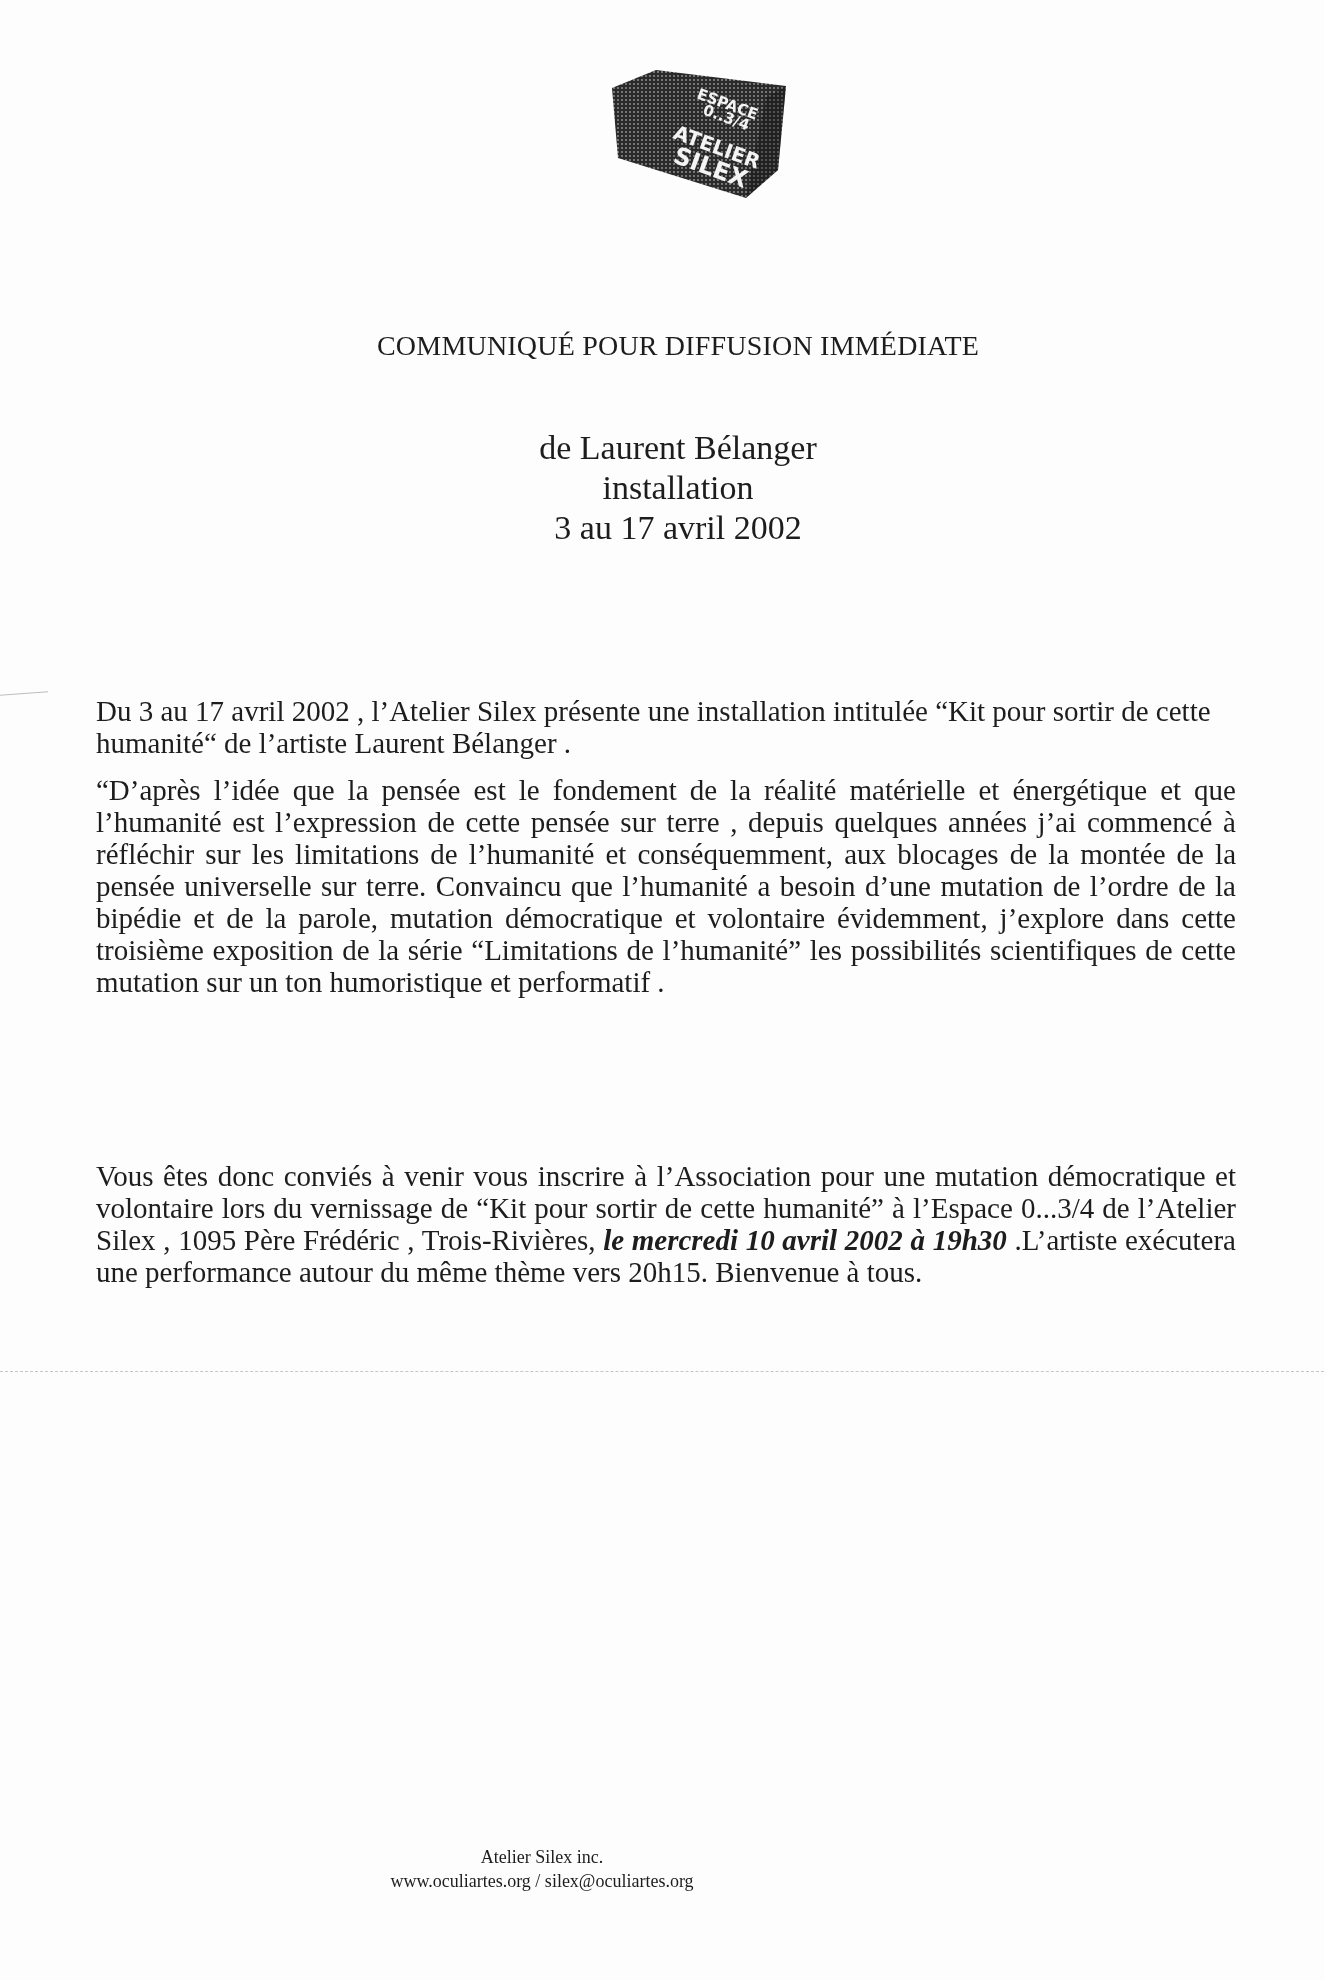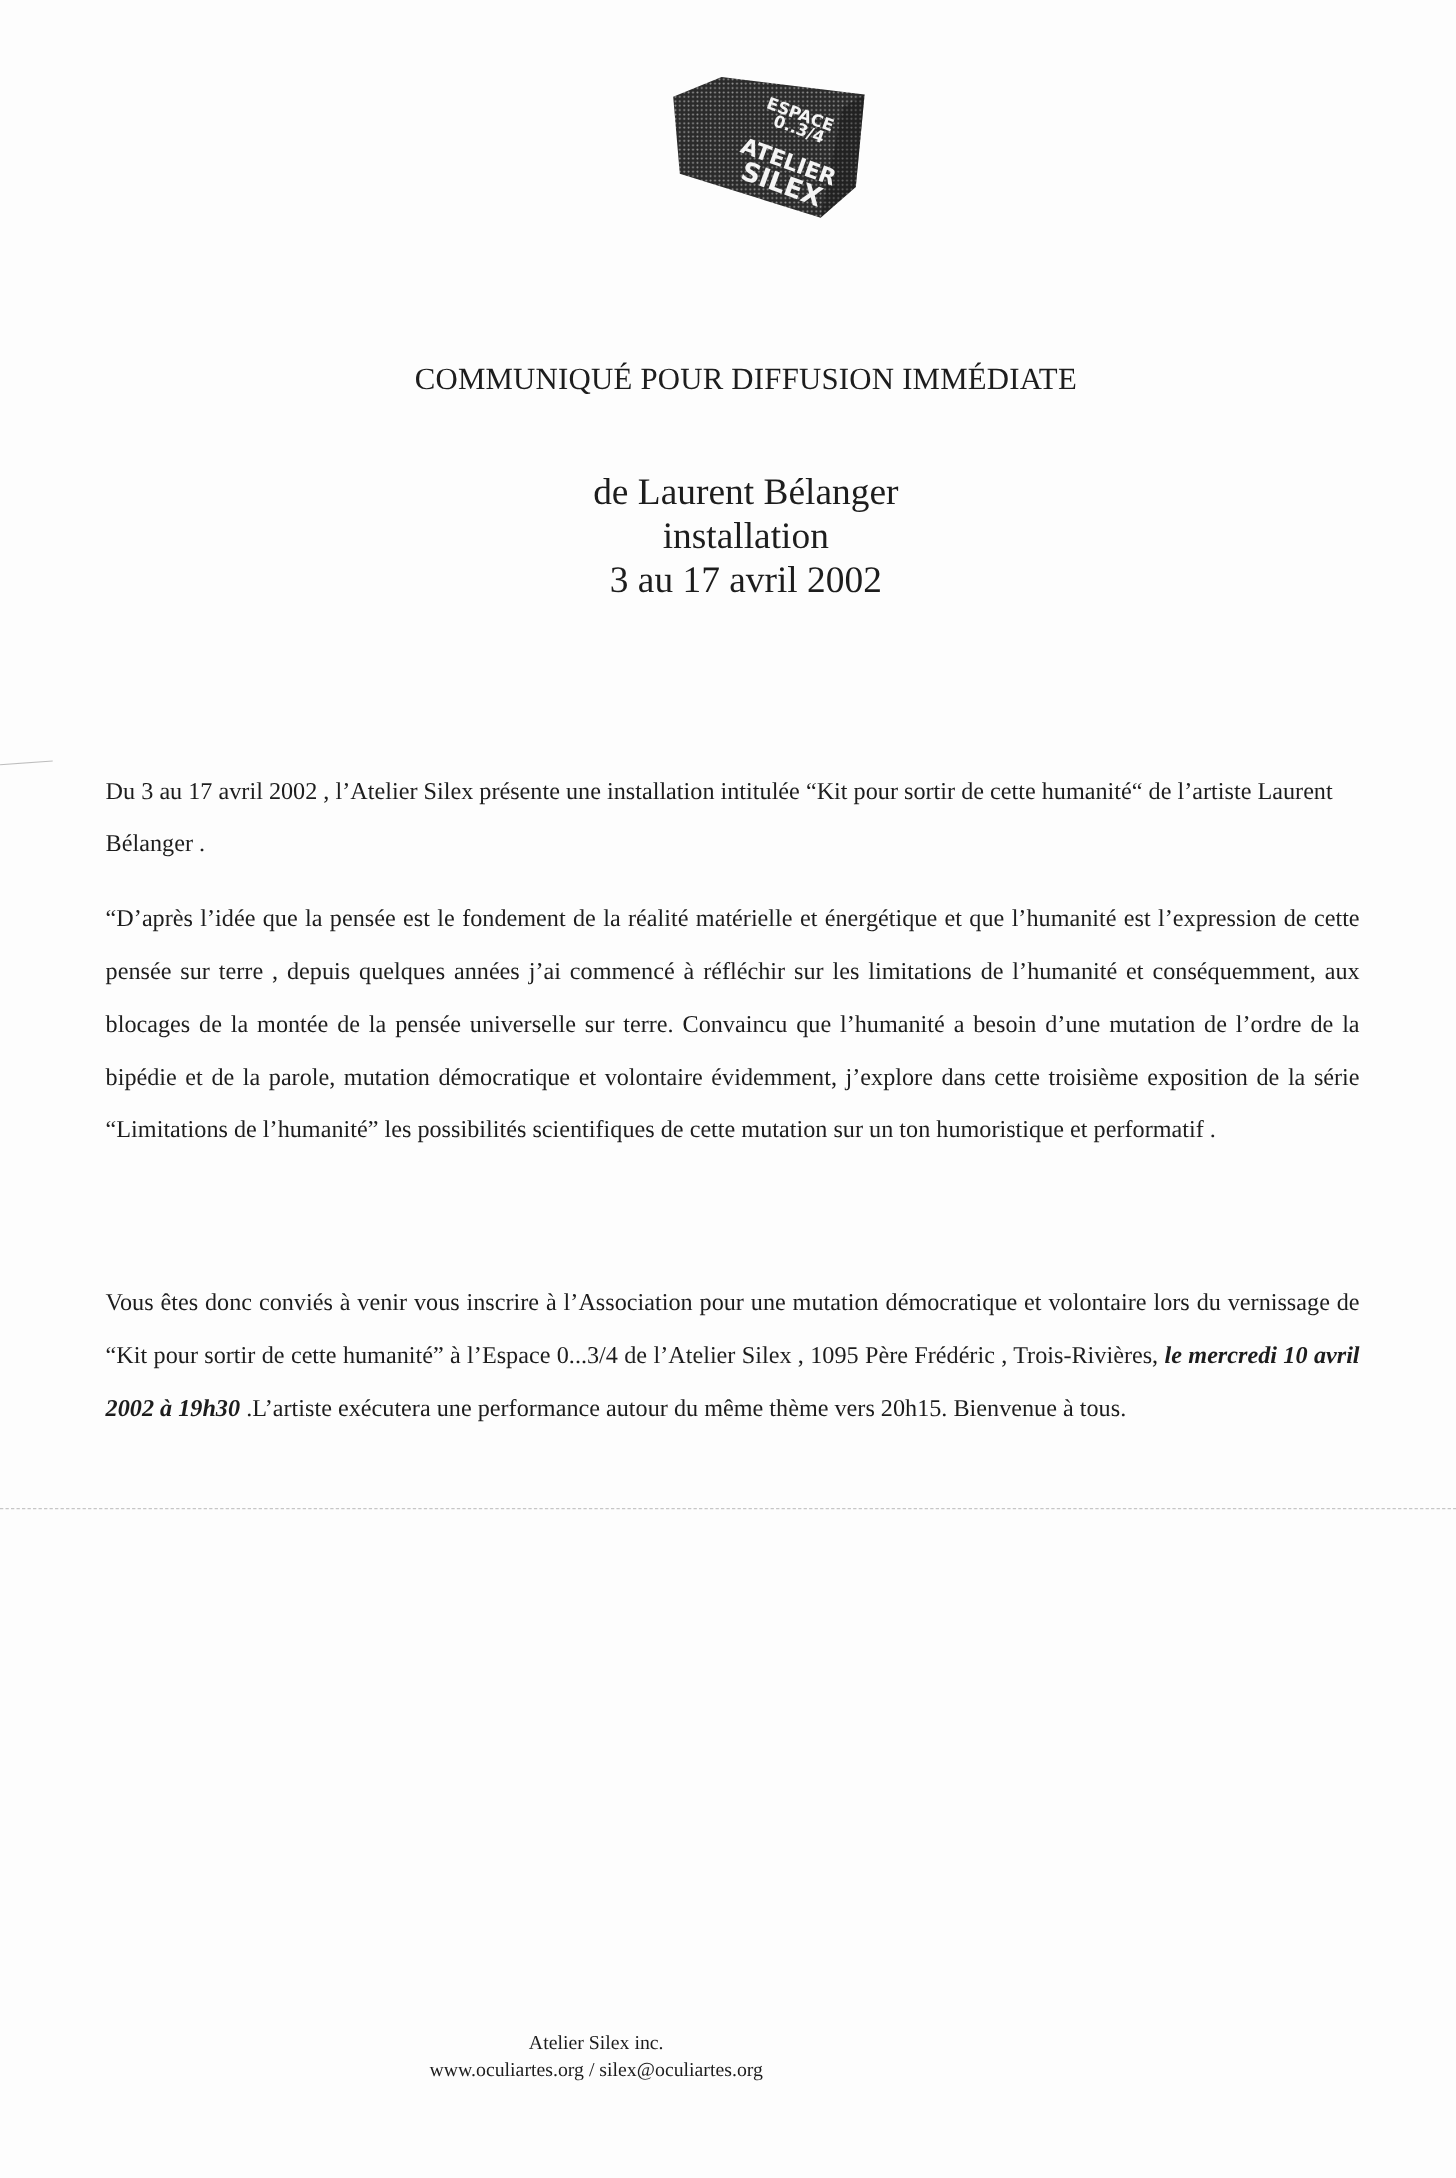"Du 3 au 17 avril" .body-text { font-size: 22px -> 29px; line-height: 48px -> 32px }
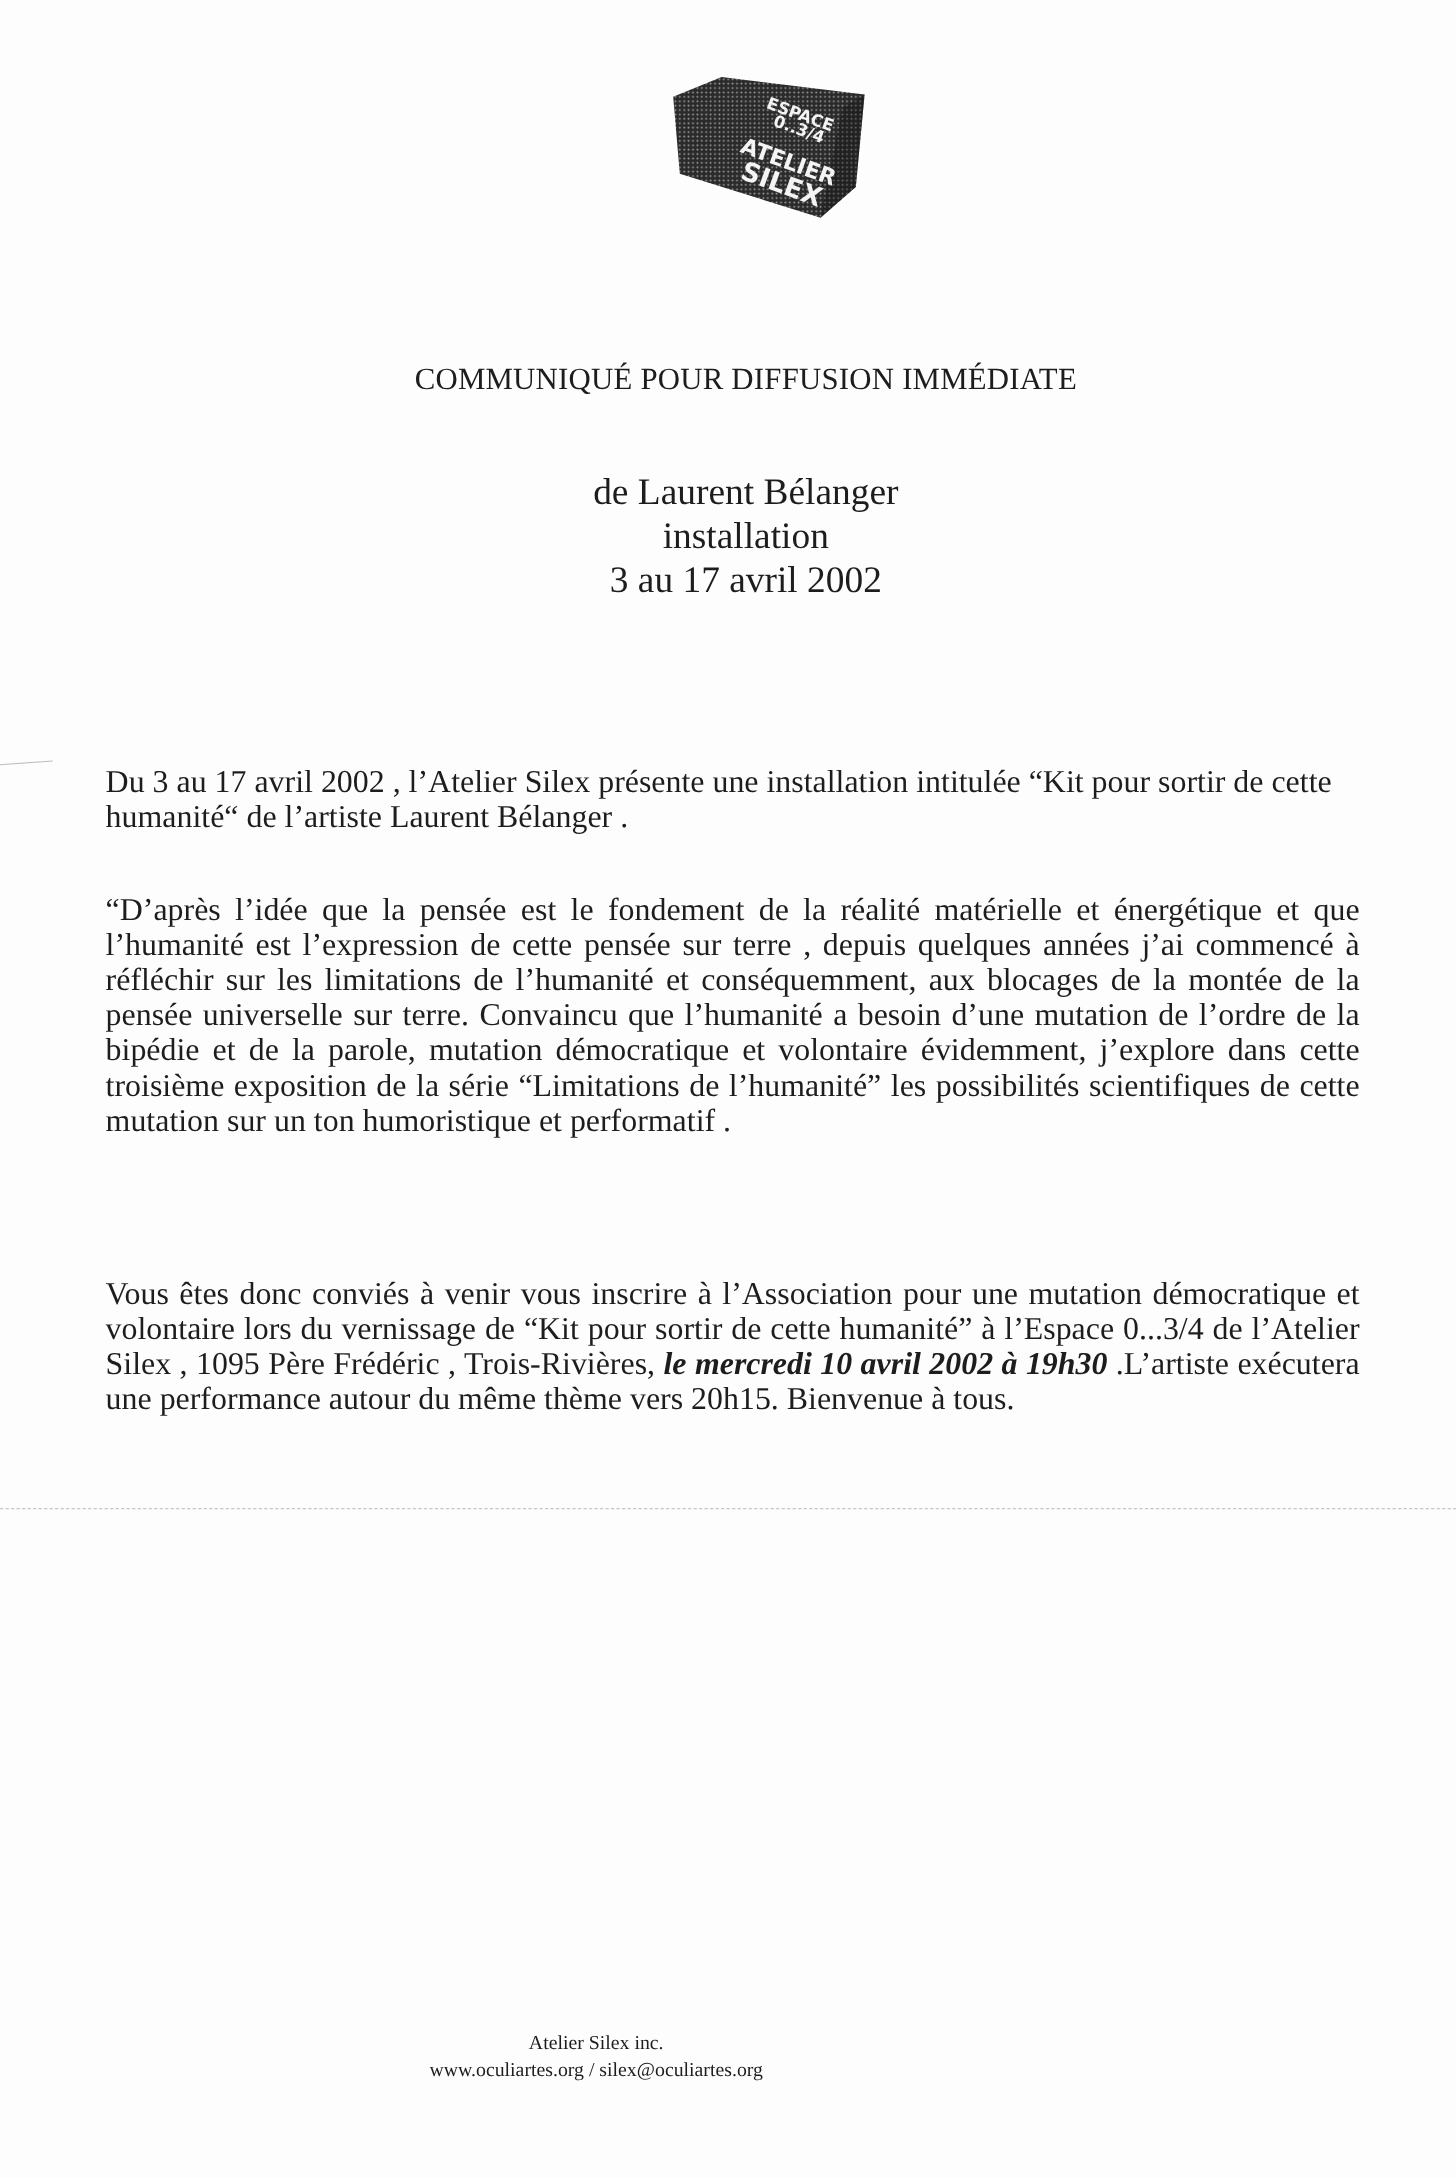"“D’après l’idée que la pensée" .p2 { top: 811px -> 774px }
